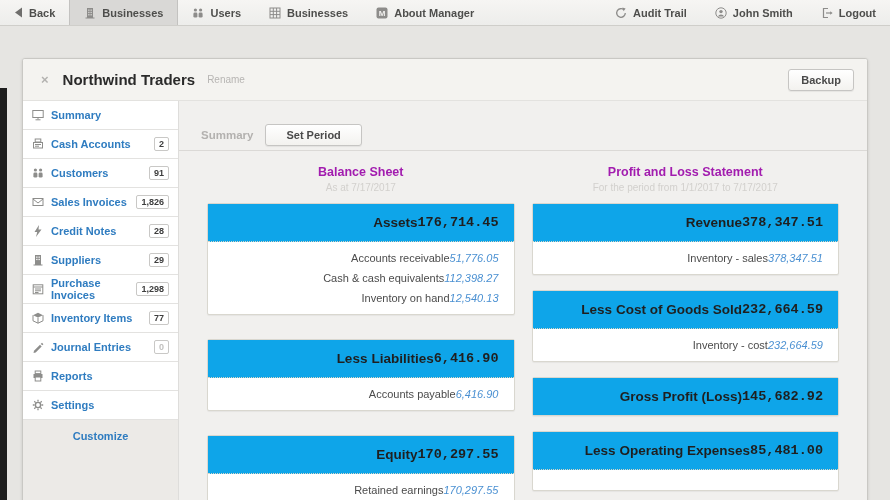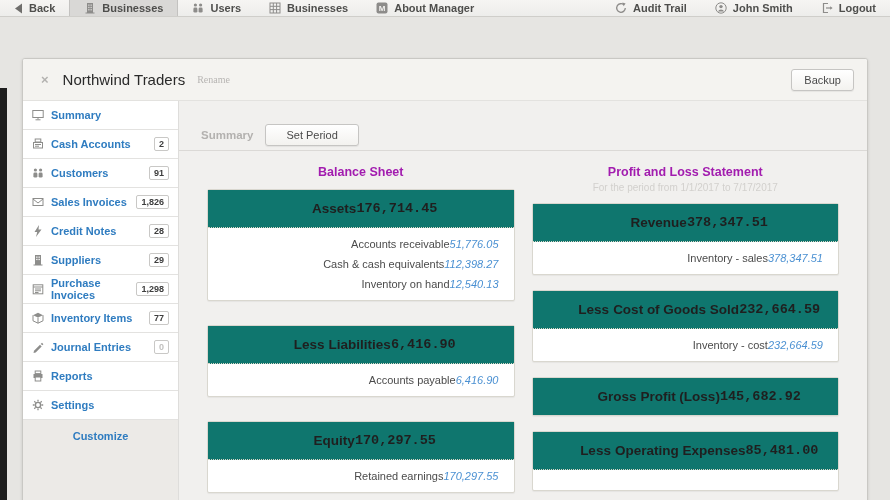"Back" .topbar { height: 17px -> 26px }
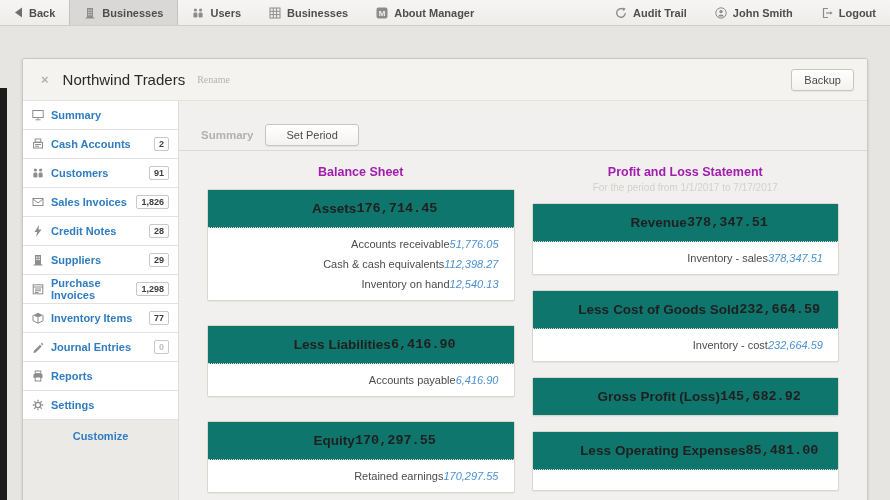"Northwind Traders" .biz-title { font-weight: 400 -> 700 }
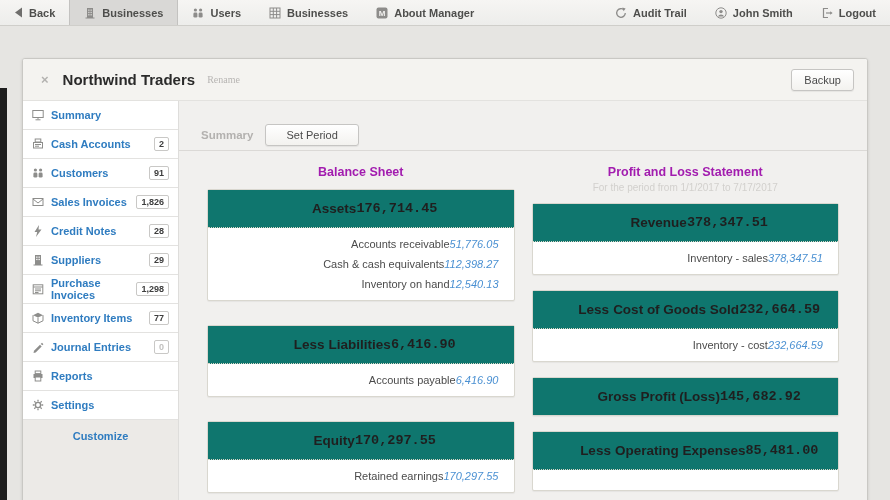"Rename" .rename { font-family: Liberation Serif, serif -> none }
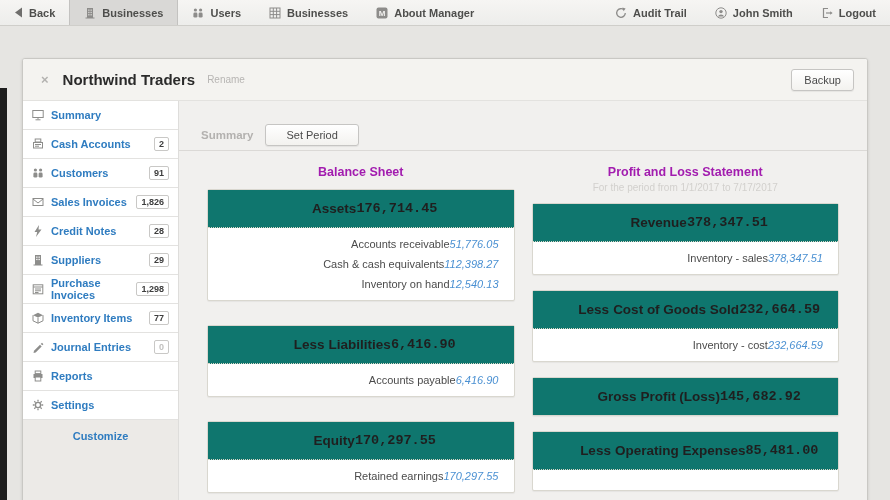"Backup" .btn { font-weight: 400 -> 700 }
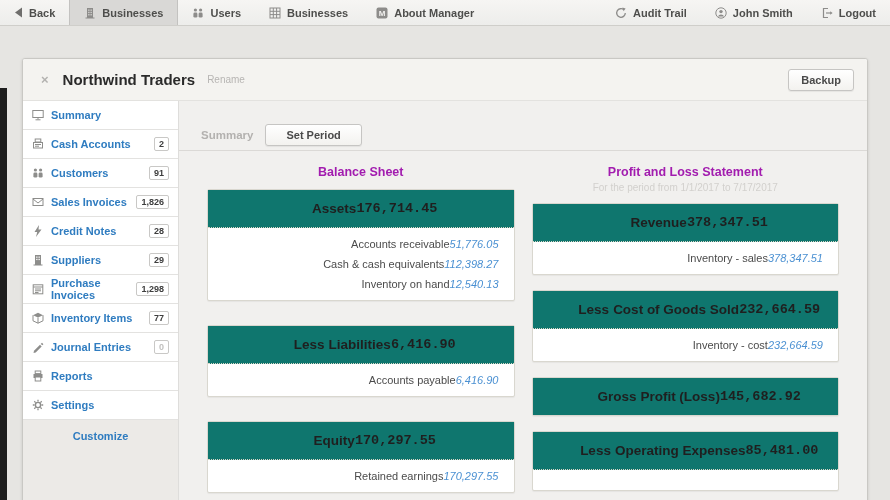"As at 7/17/2017" div.col-sub { html: none -> <div>As at 7/17/2017</div> }
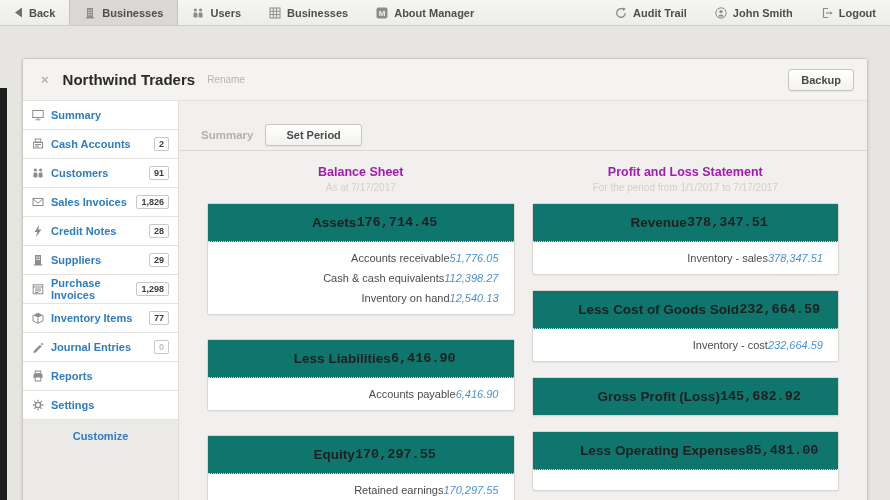"Assets" .card-header { background: #0f766e -> #0ea5e9; justify-content: center -> flex-end }
